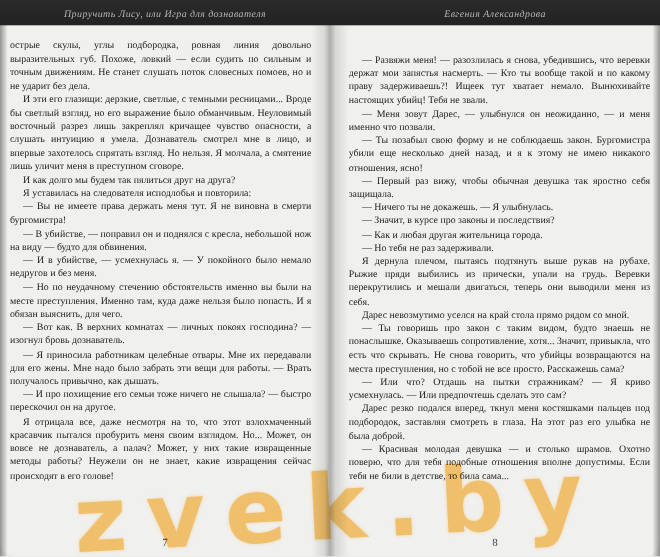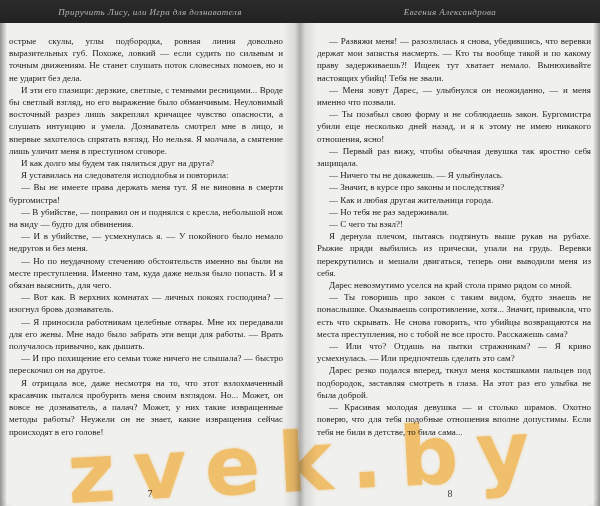"— Развяжи меня! — разозлилась" .page-right { margin-top: none -> 13px }
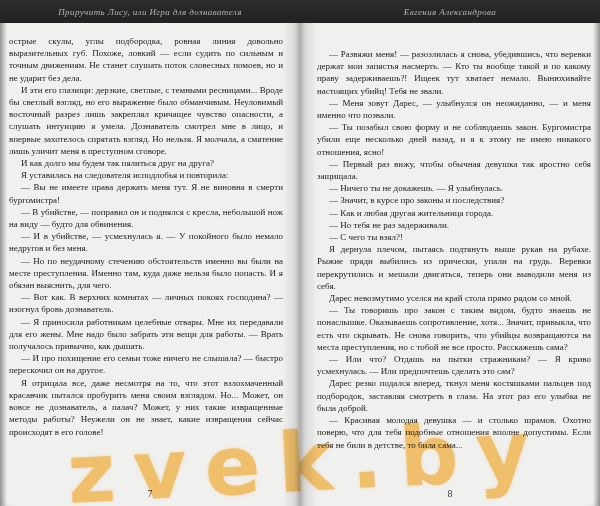"— С чего ты взял?!" p { html: <p>— С чего ты взял?!</p> -> none }
